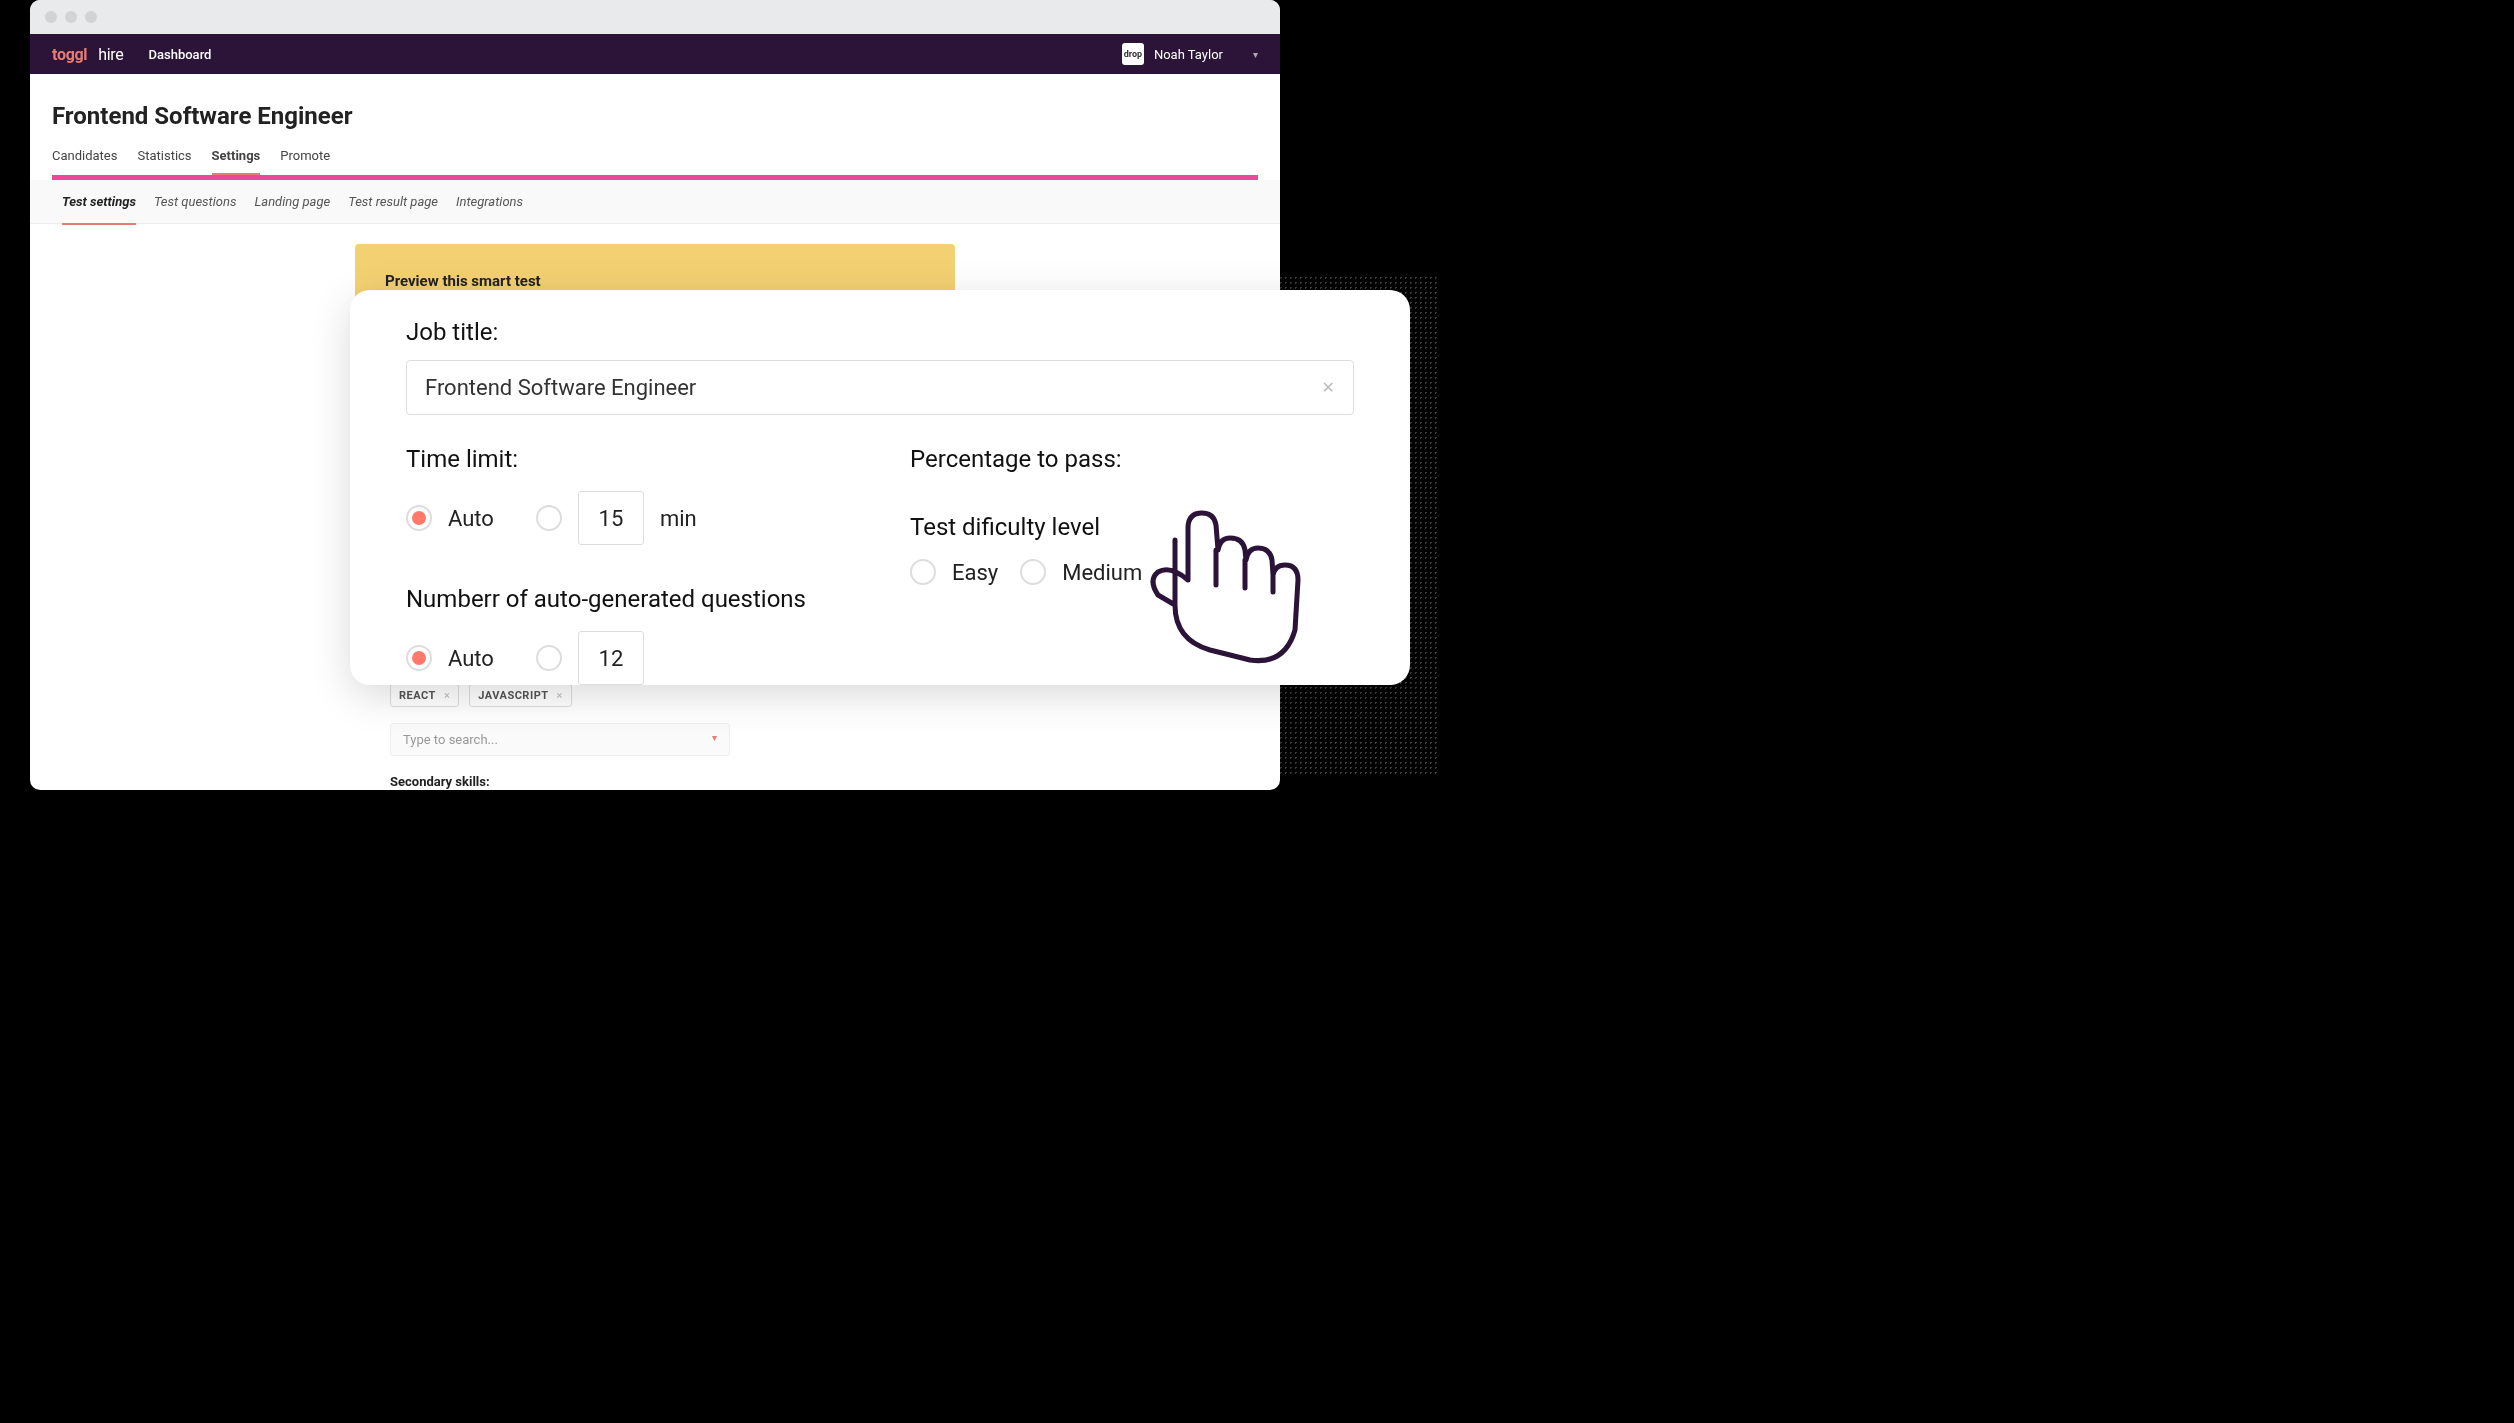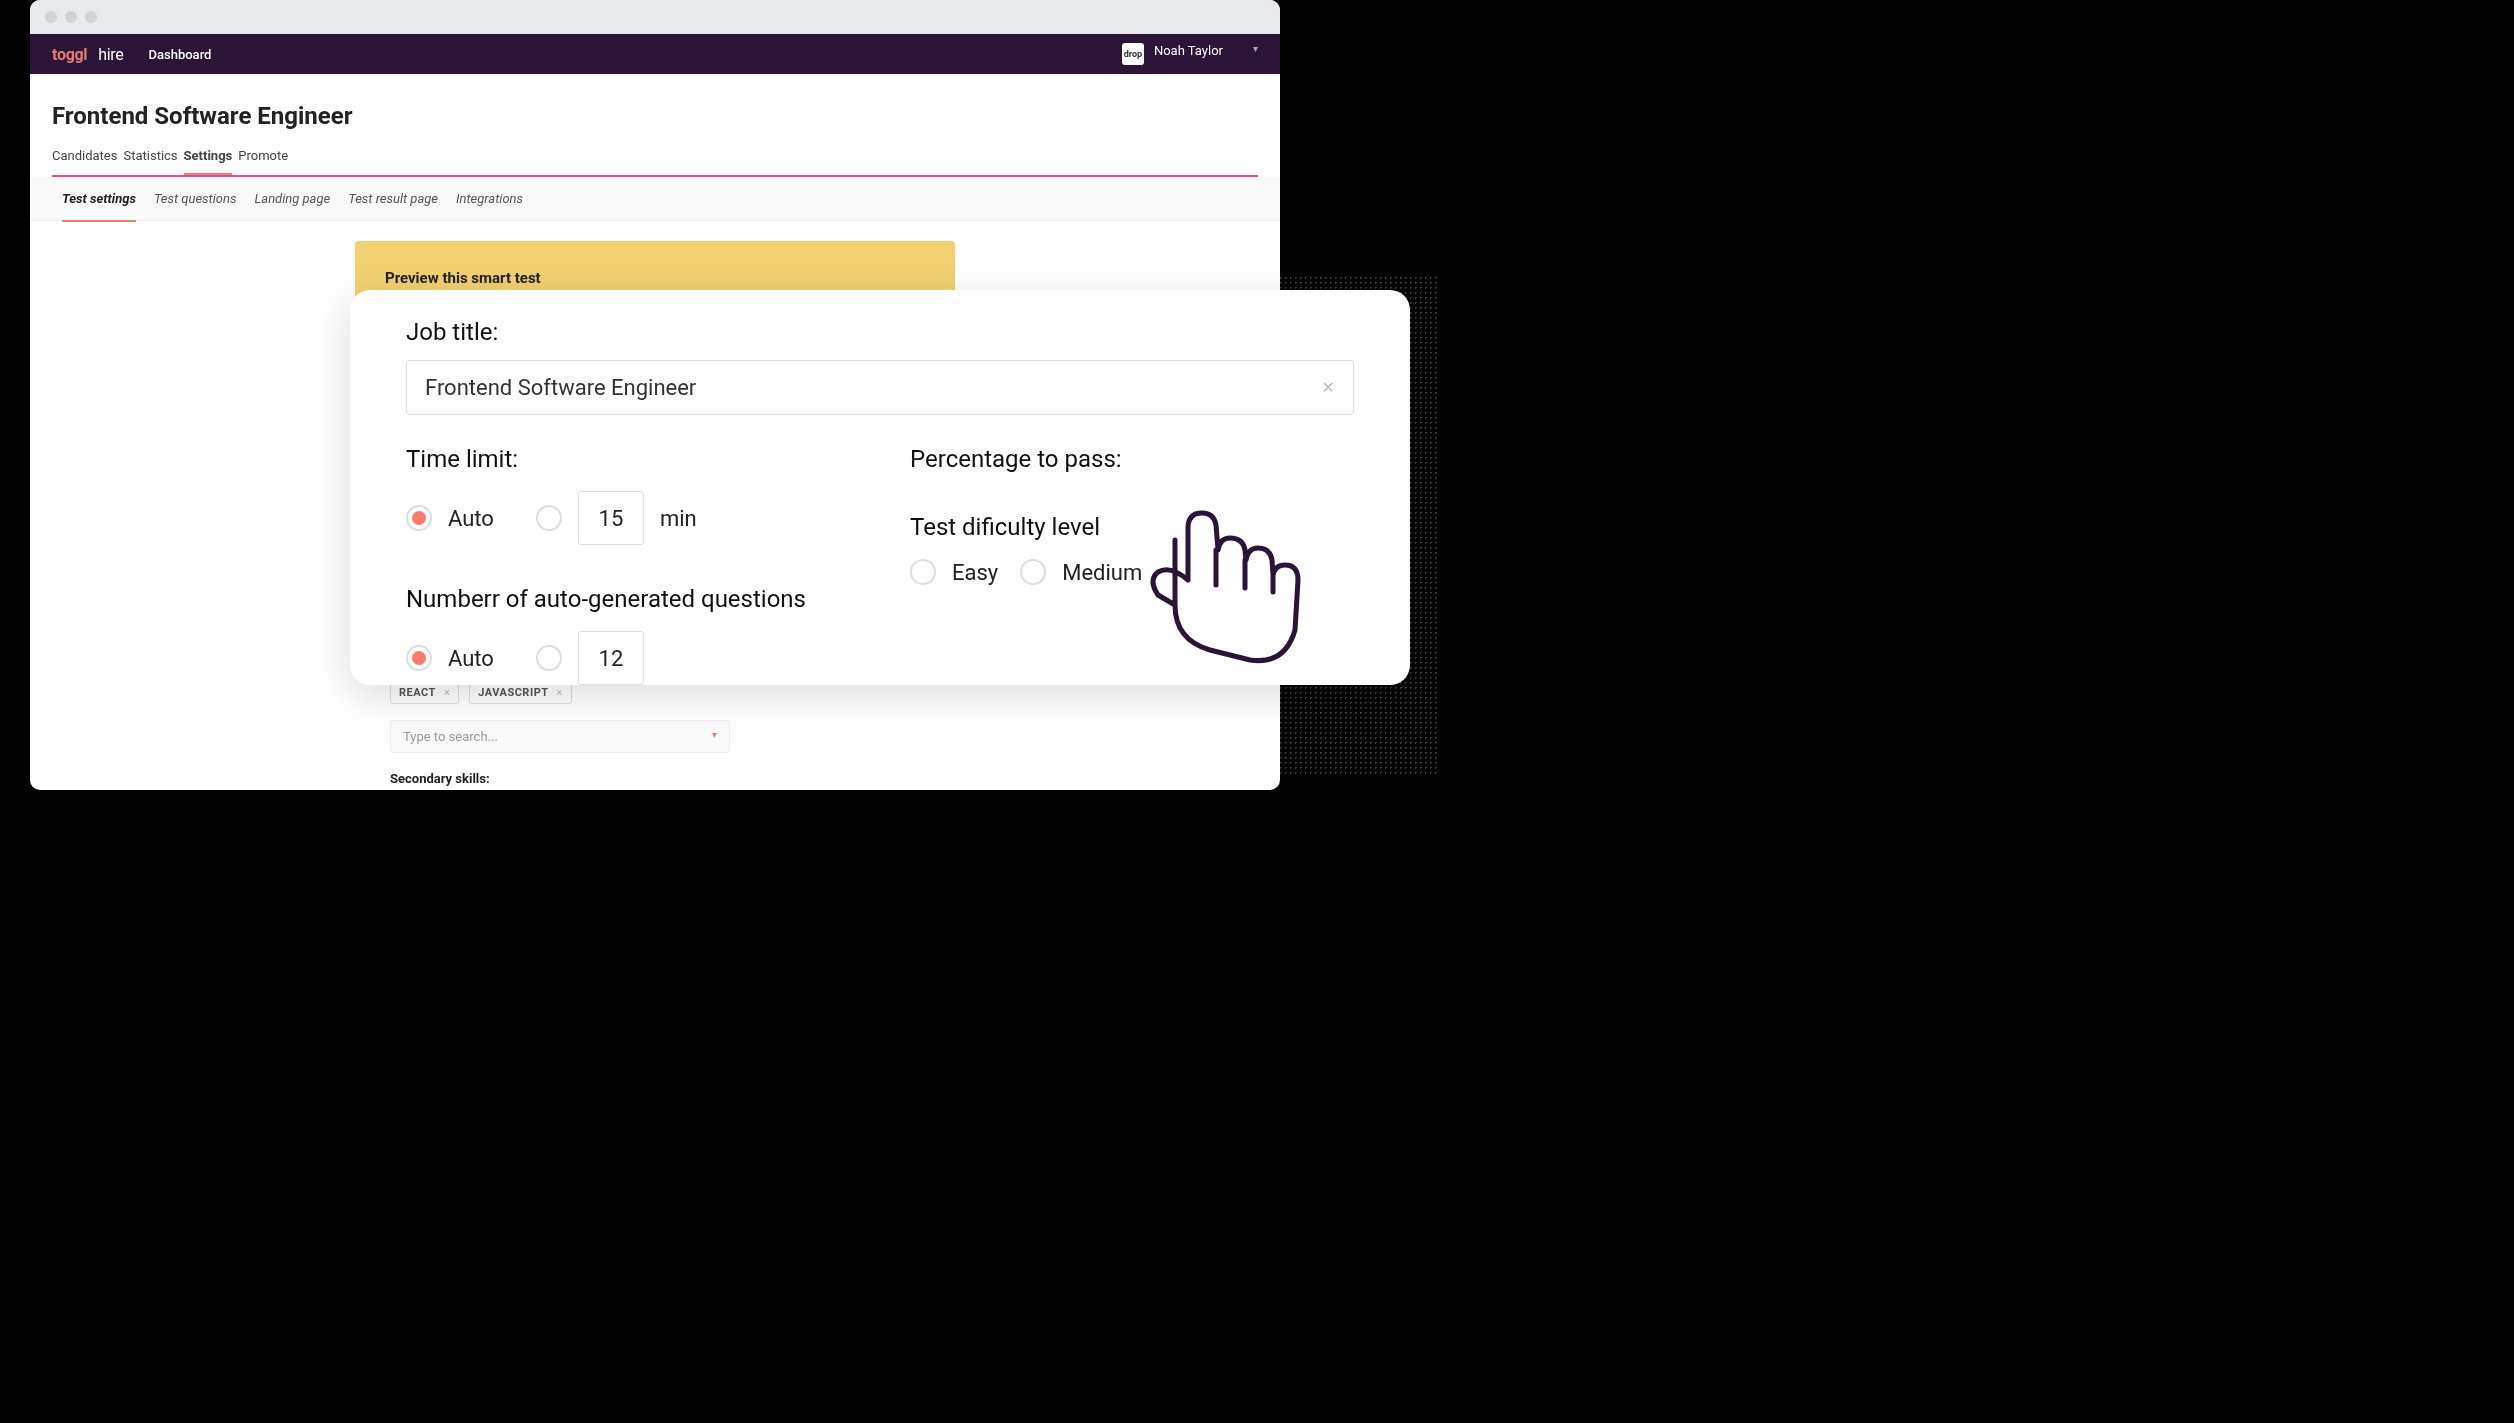"drop" .topbar-right { align-items: flex-start -> center }
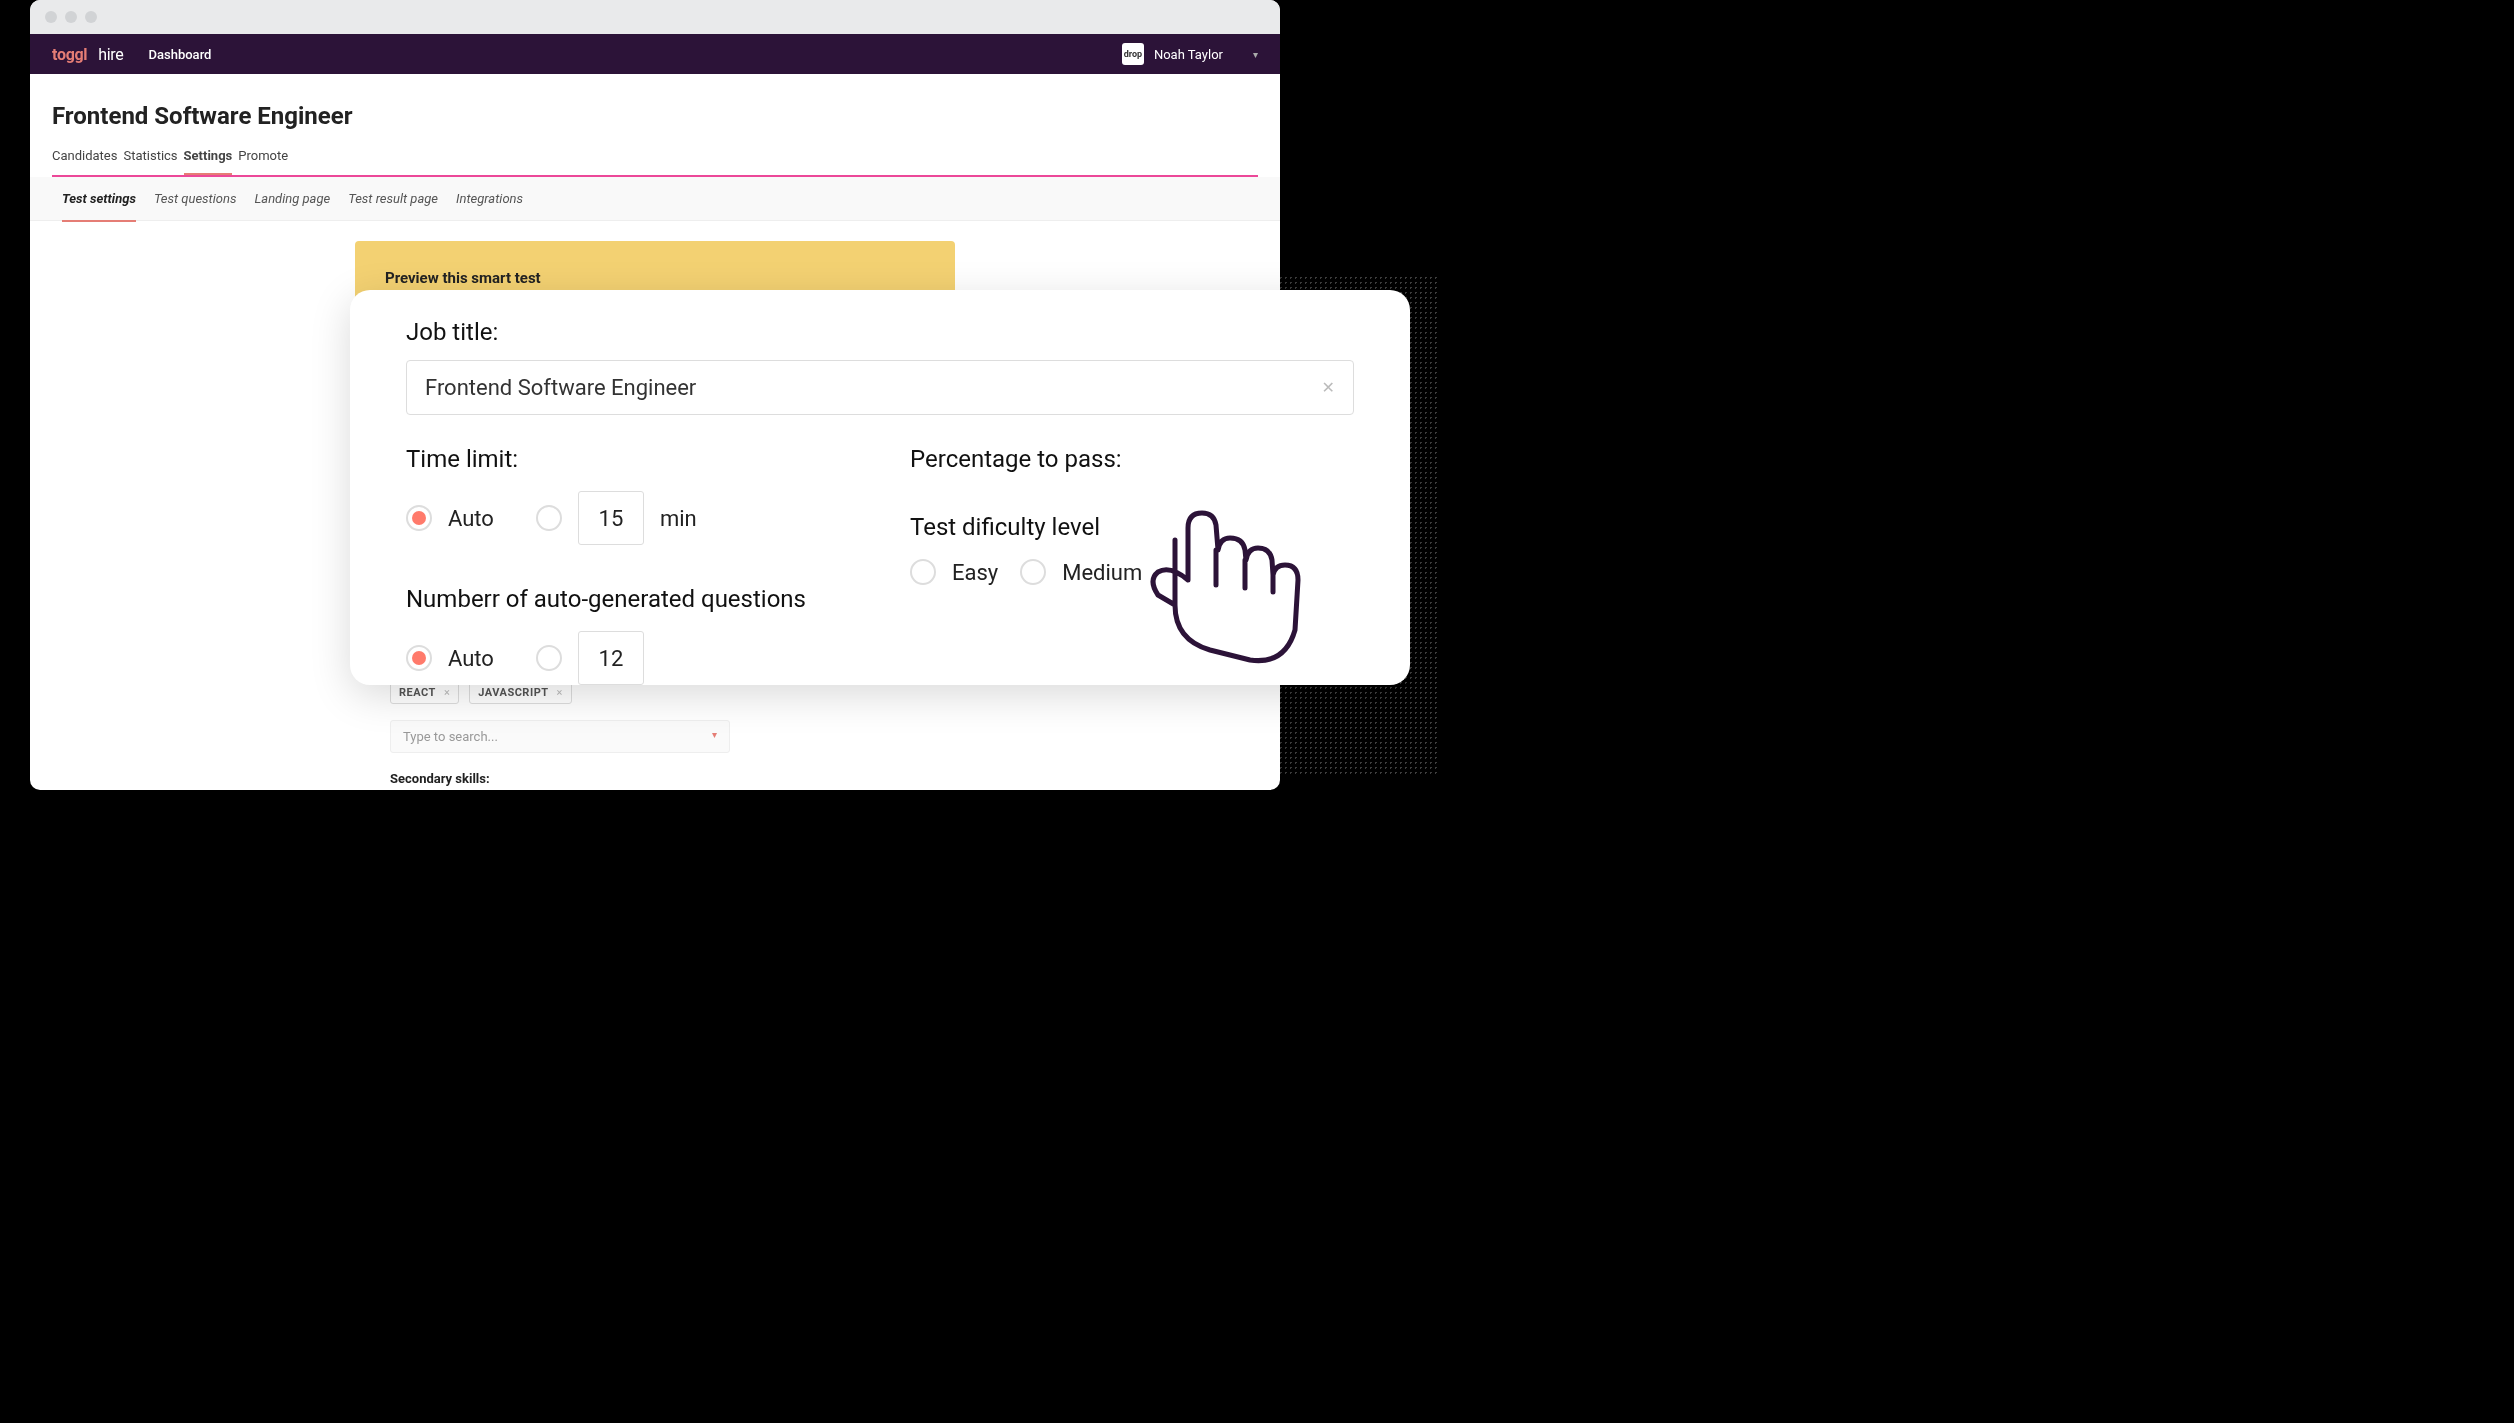"Candidates" .tabs-primary { border-bottom: 2px solid #ec4899 -> 5px solid #ec4899; gap: 6px -> 20px }
